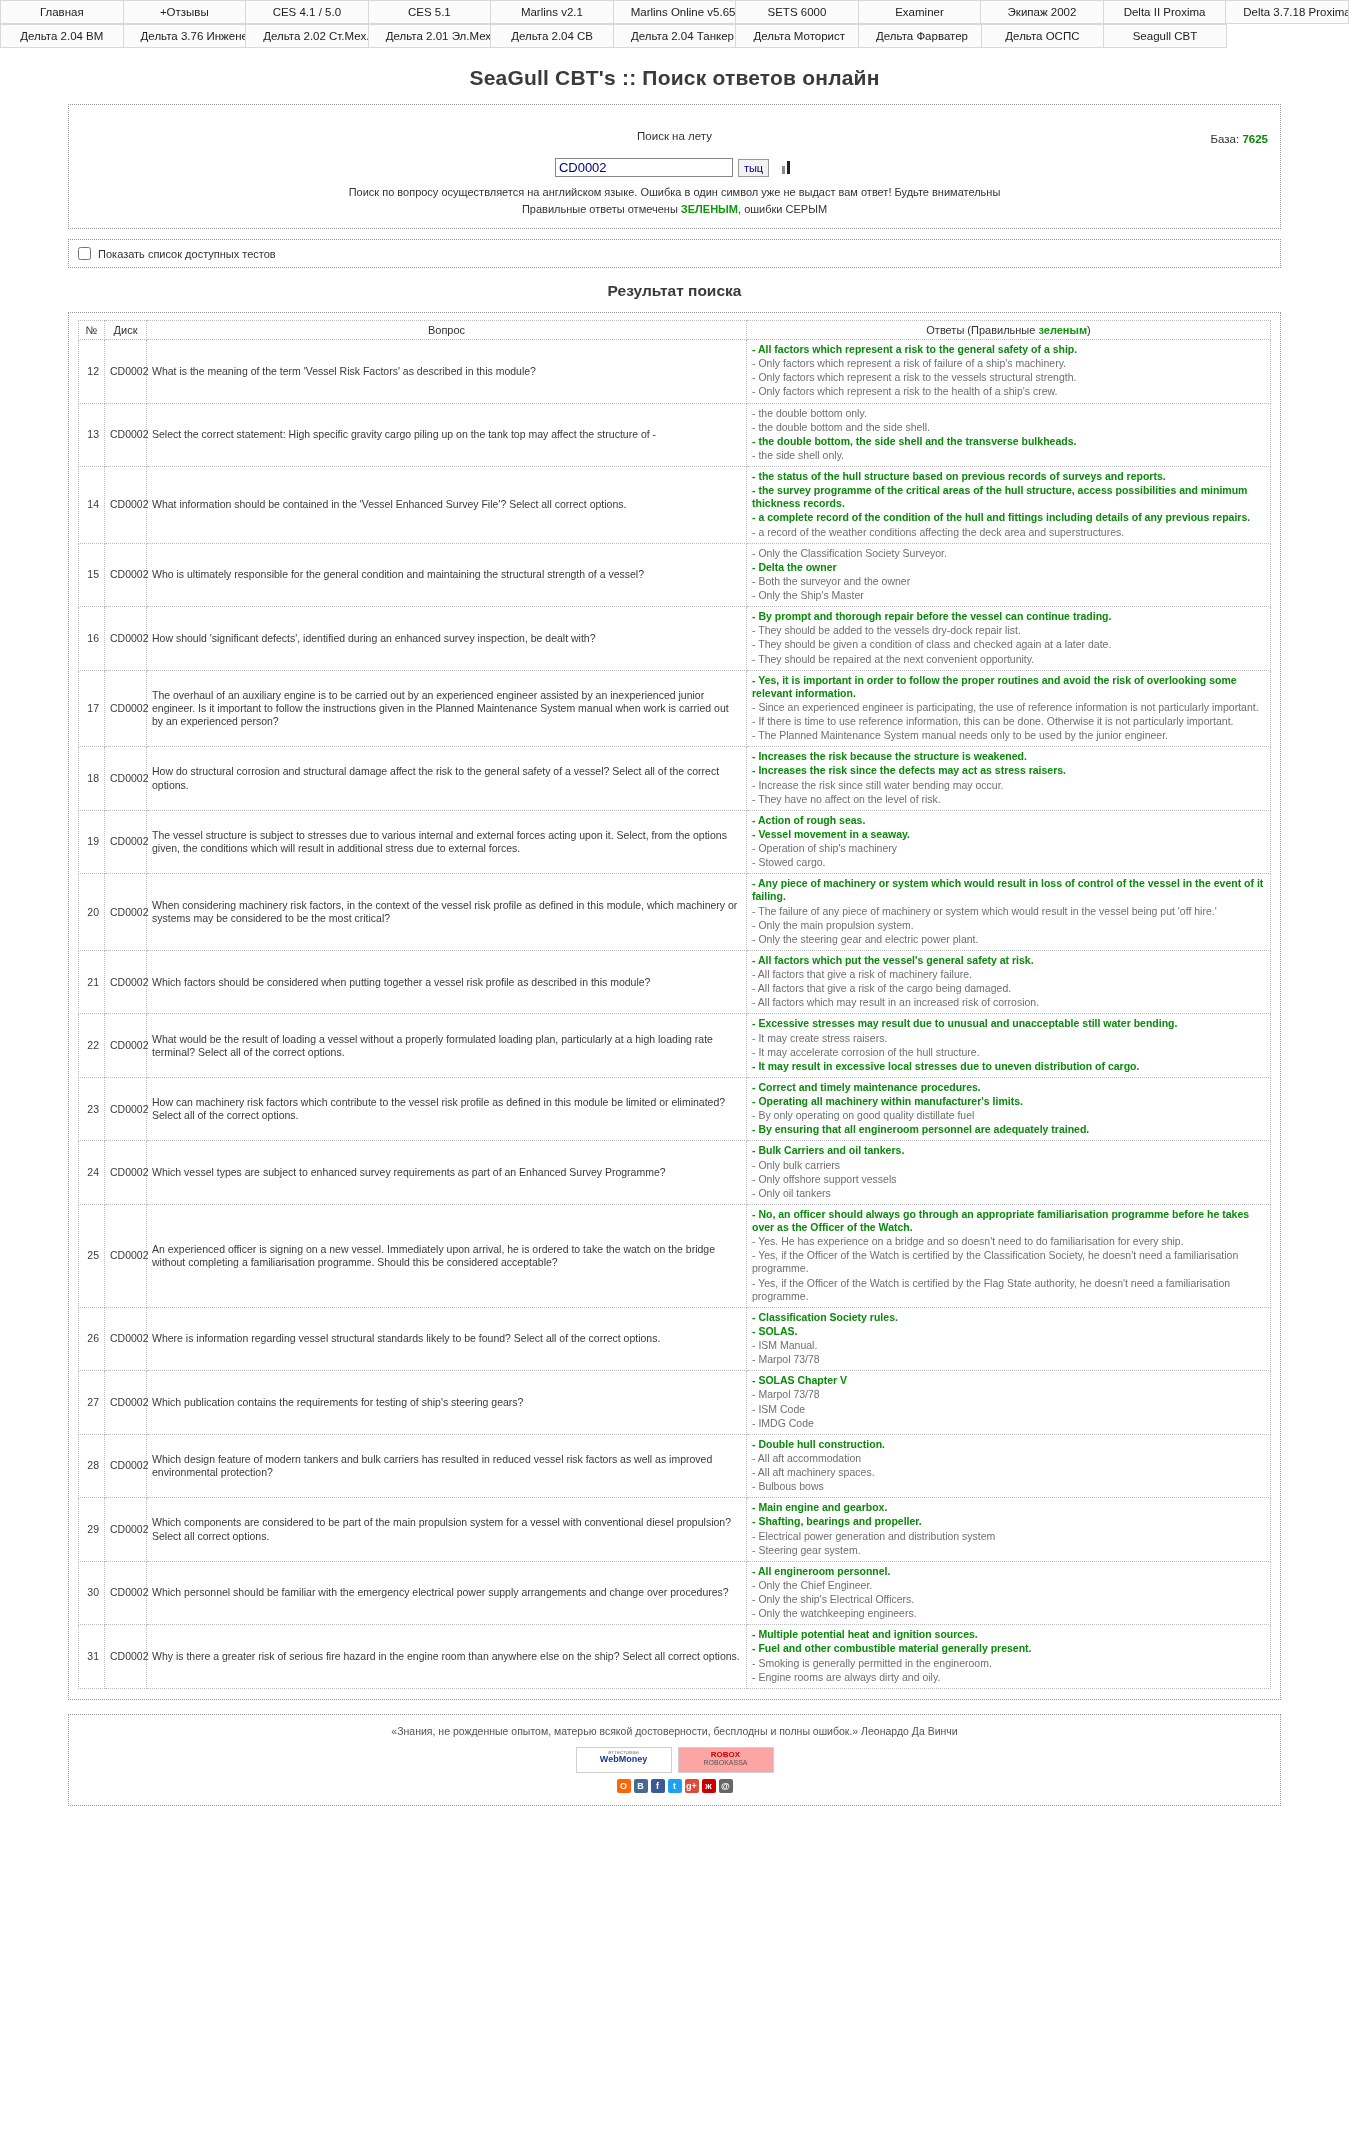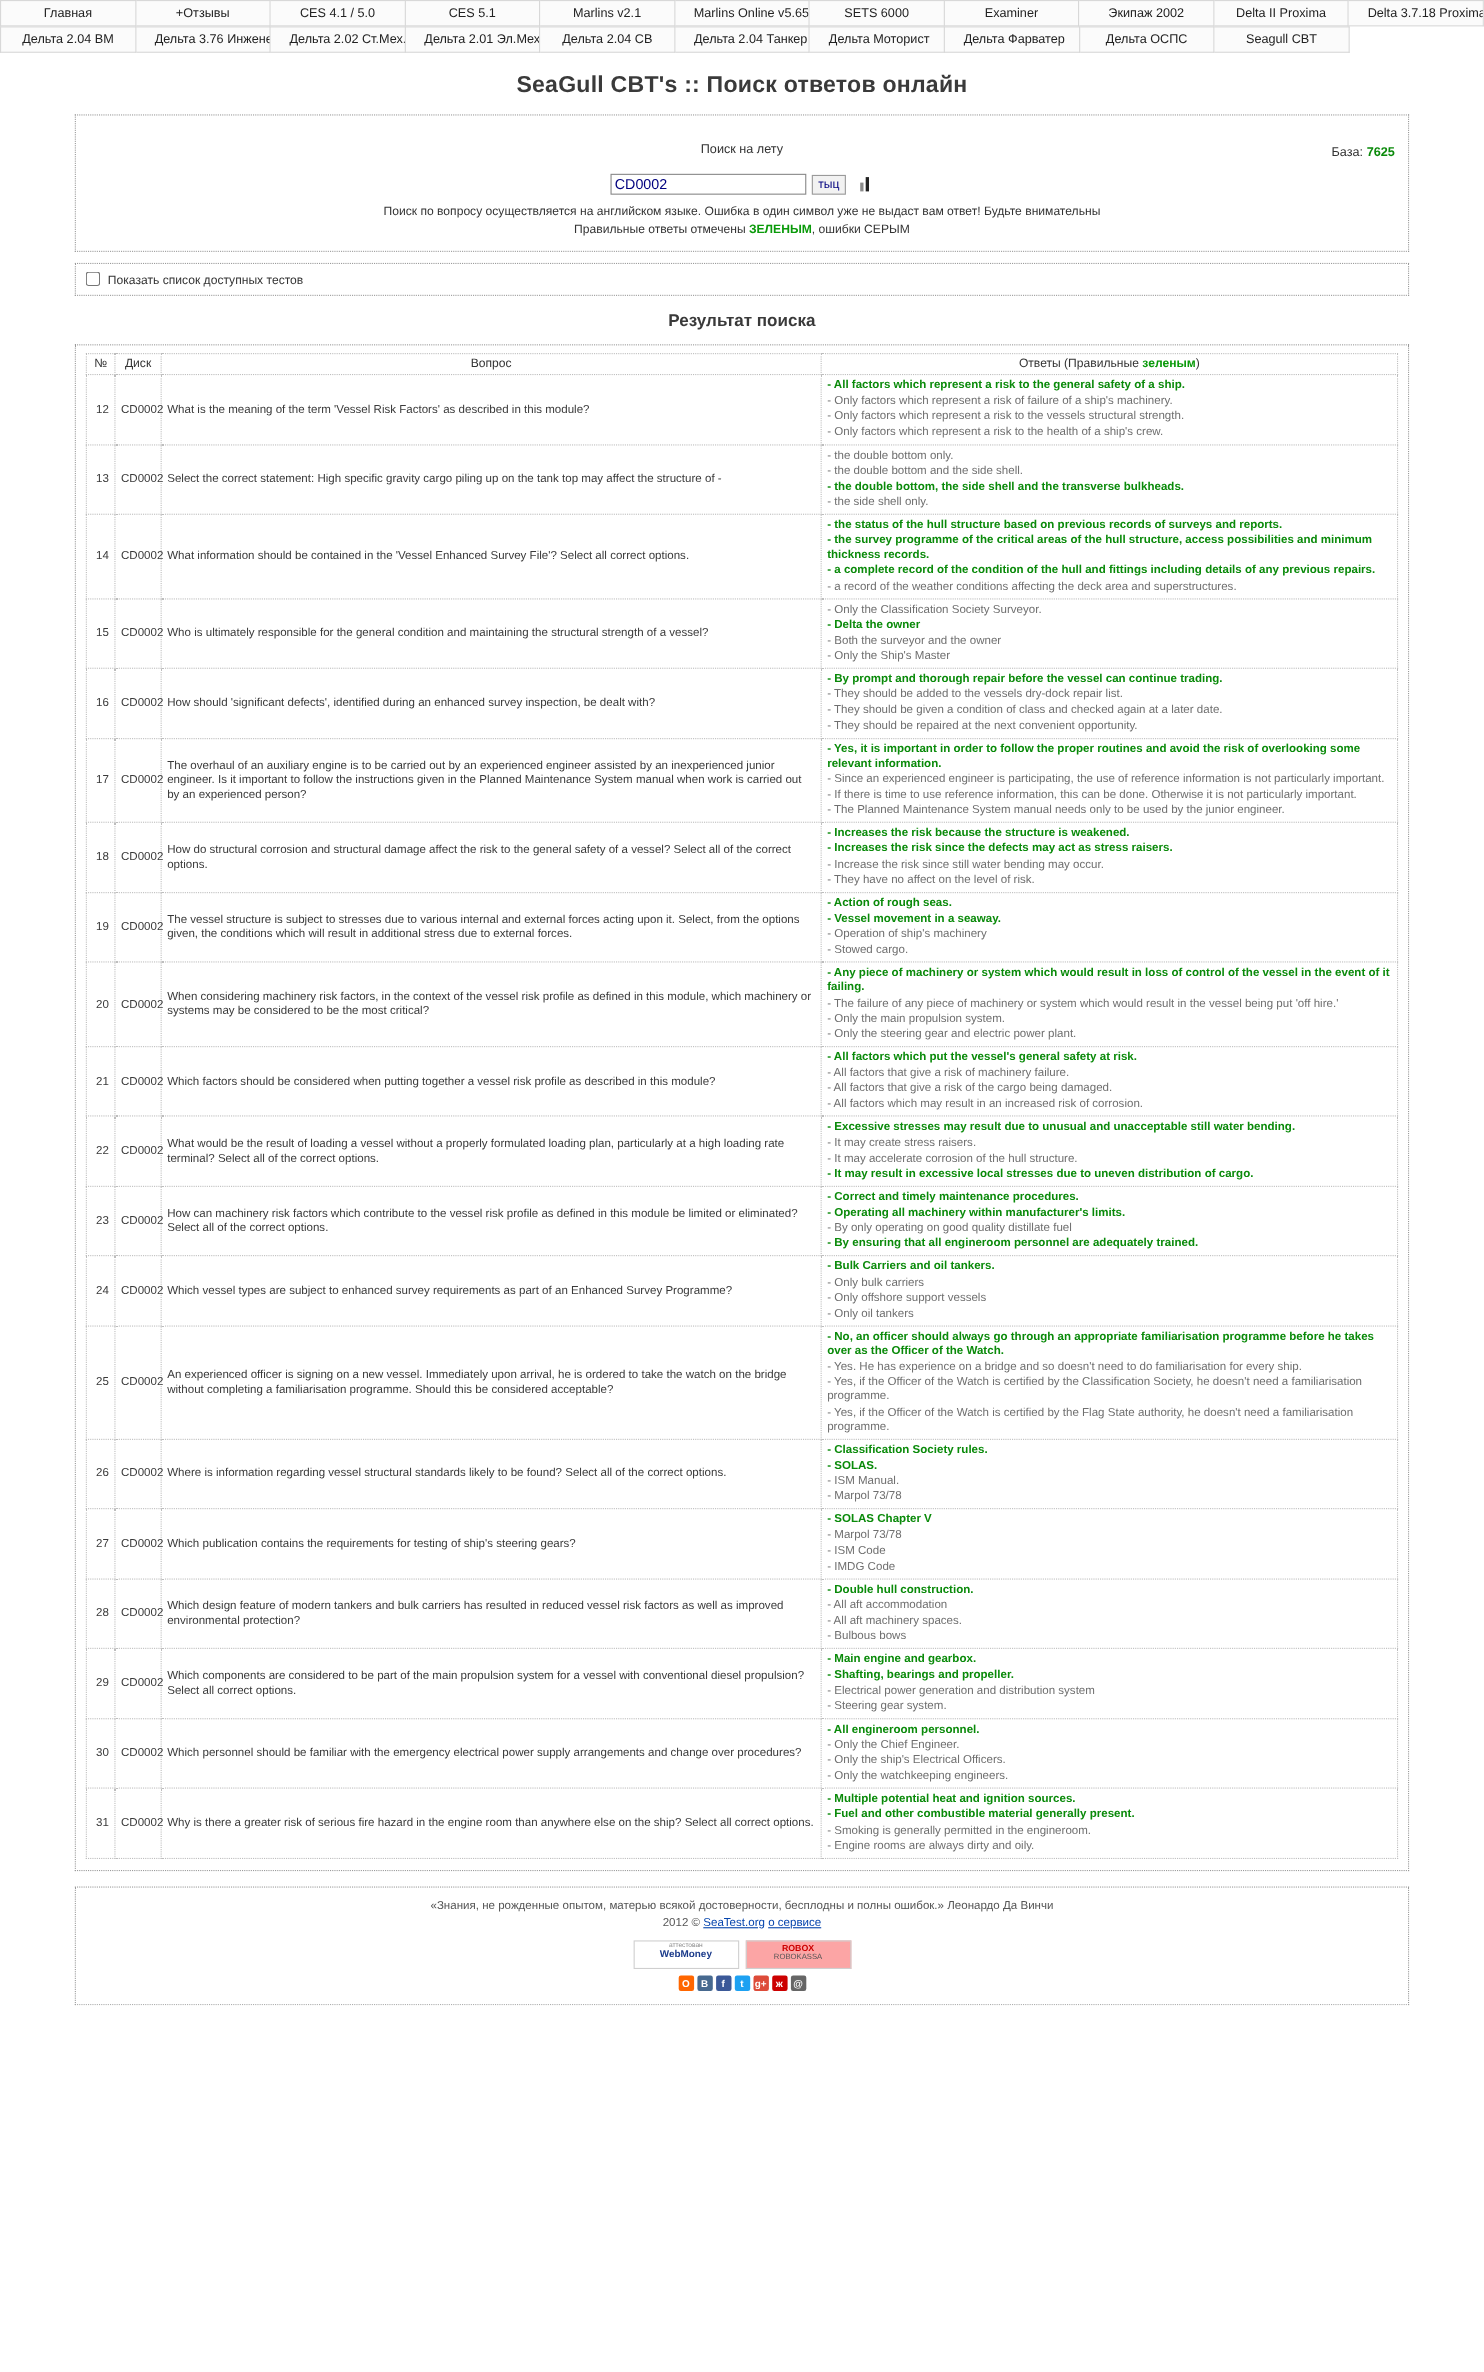"2012 © SeaTest.org о сервисе" div.copy { html: <div> <span>2012 © </span><a>SeaTest.org</a> <a>о сервисе</a> </div> -> none }
